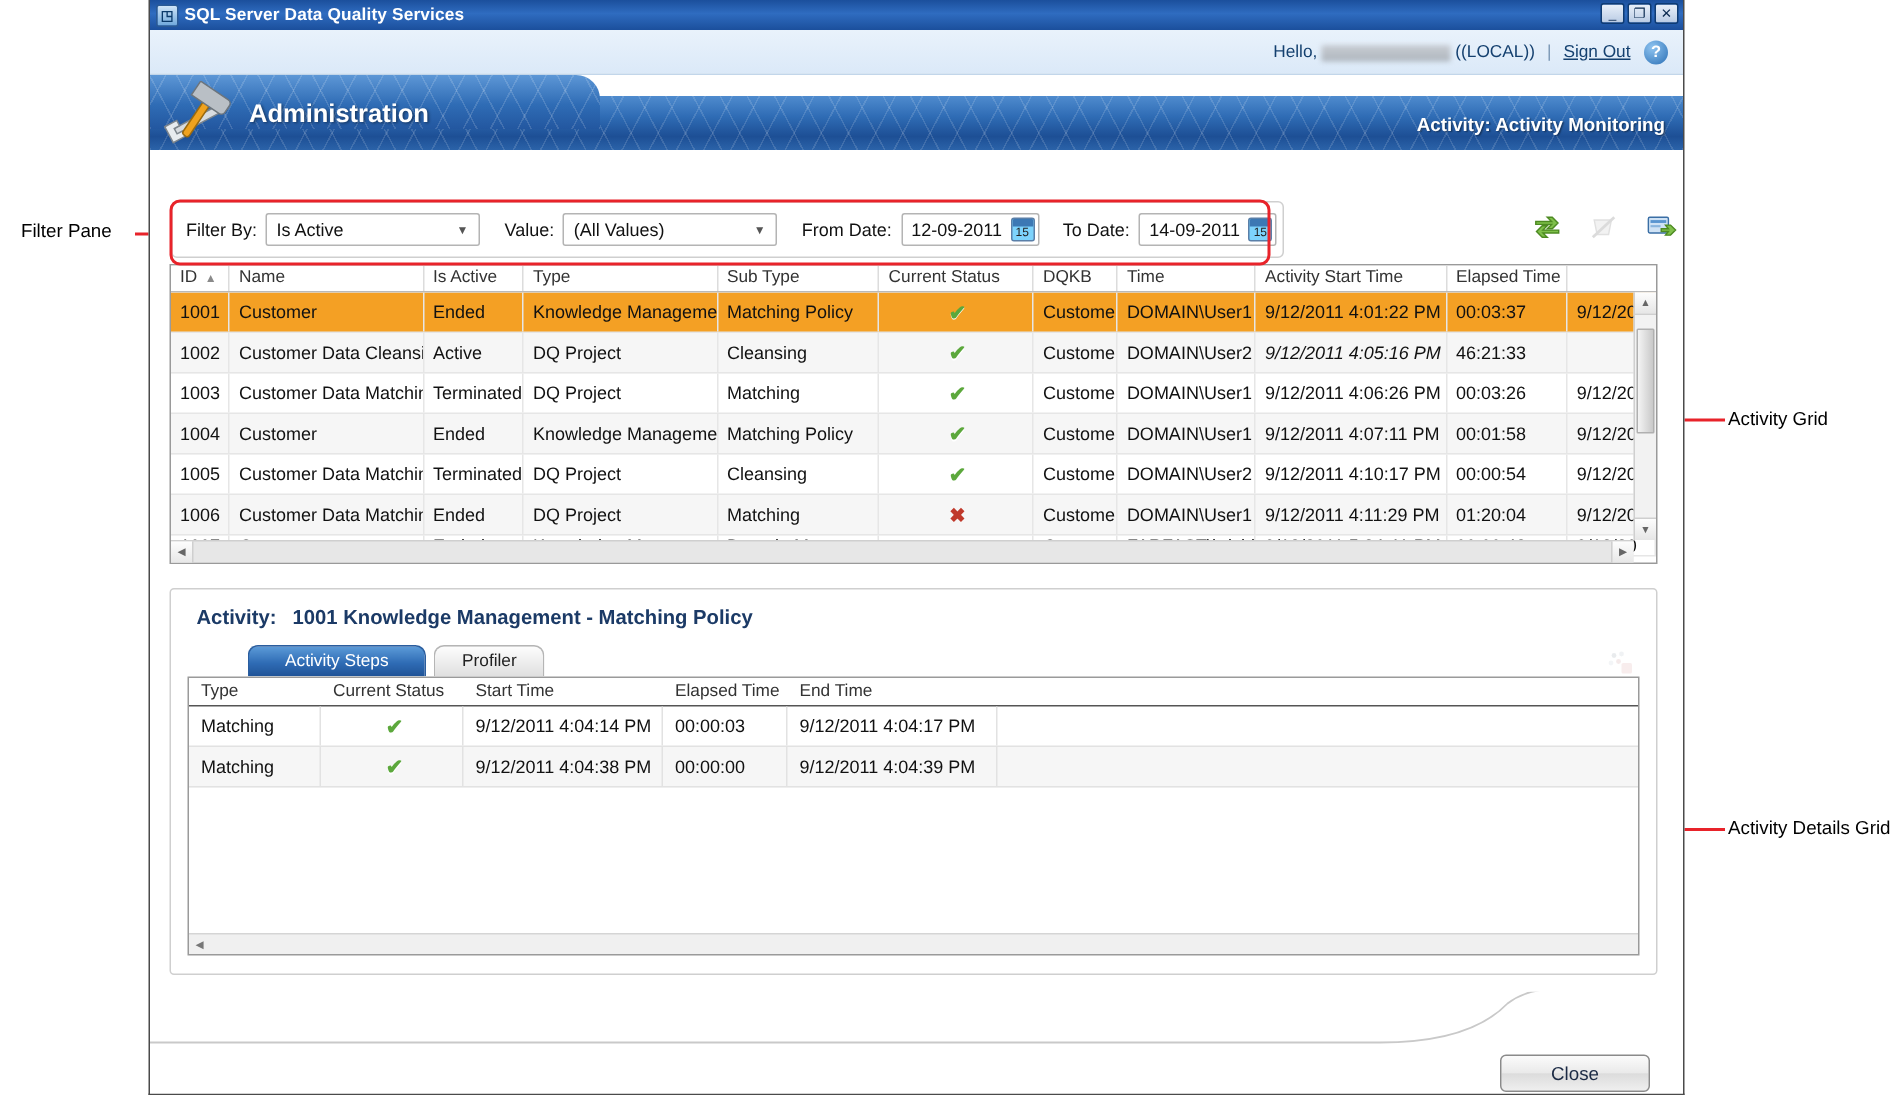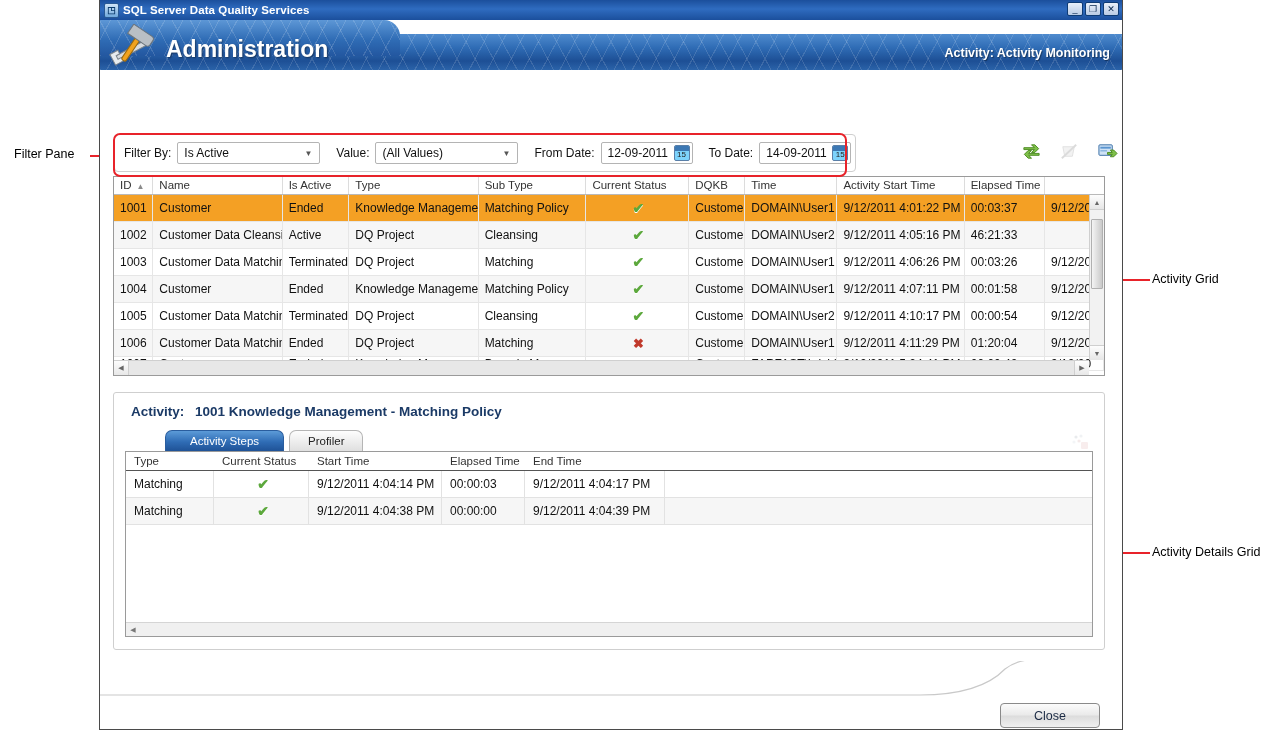"Hello," div { html: none -> <div> <span>Hello,</span> <span></span> <span>((LOCAL))</span> <span>|</span> <a>Sign Out</a> <span>?</span> </div> }
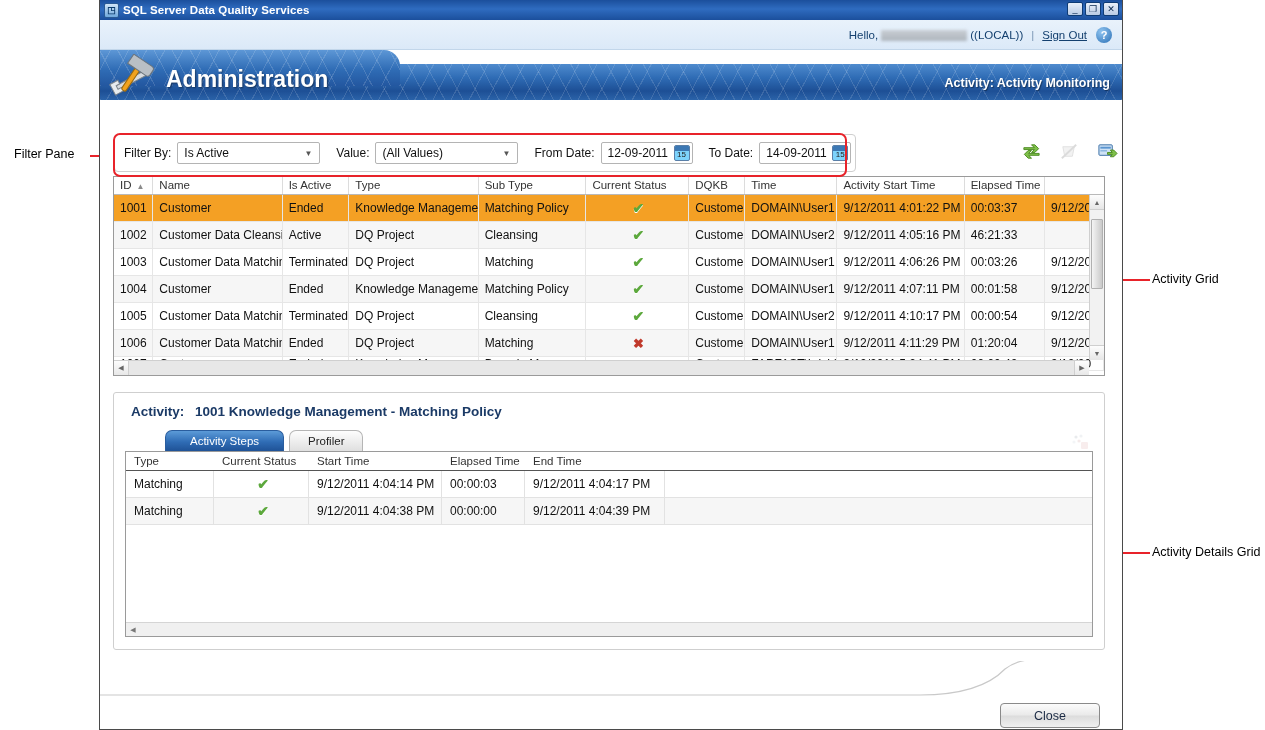"Administration" #banner .b-title { font-size: 23px -> 17px }
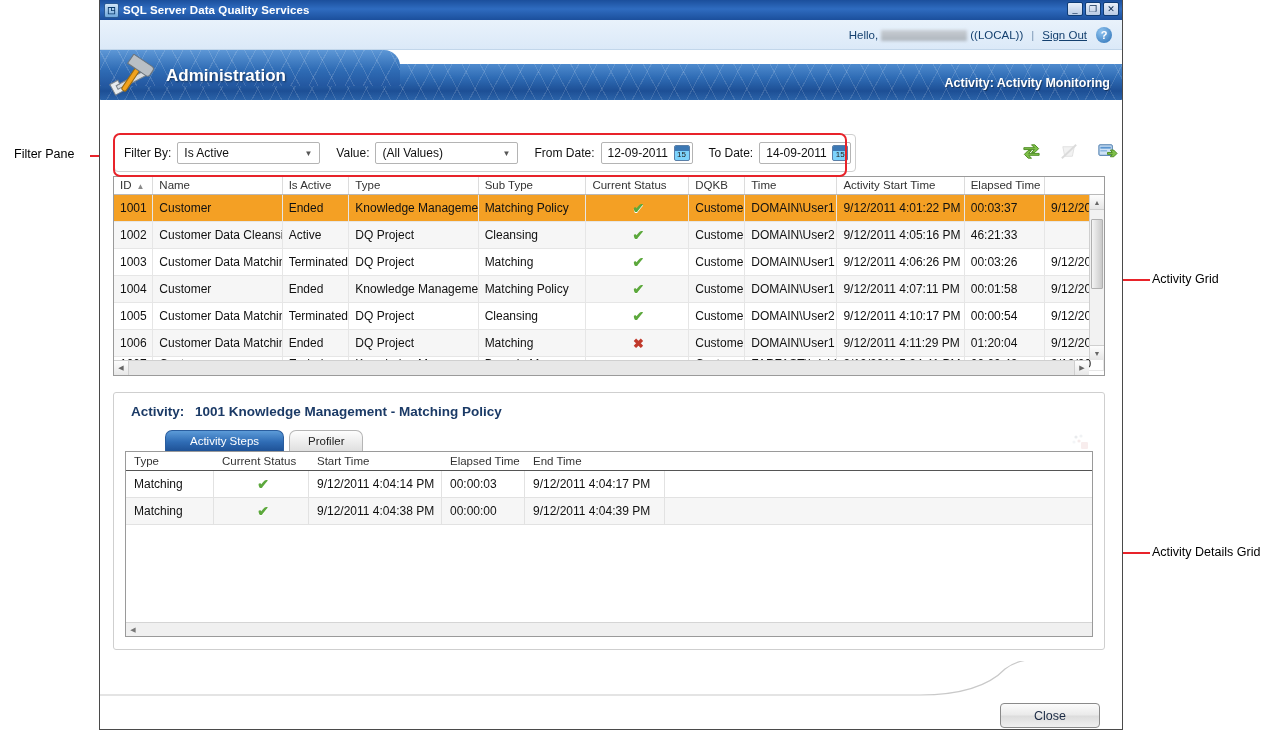"9/12/2011 4:05:16 PM" div.gc { font-style: none -> italic }
